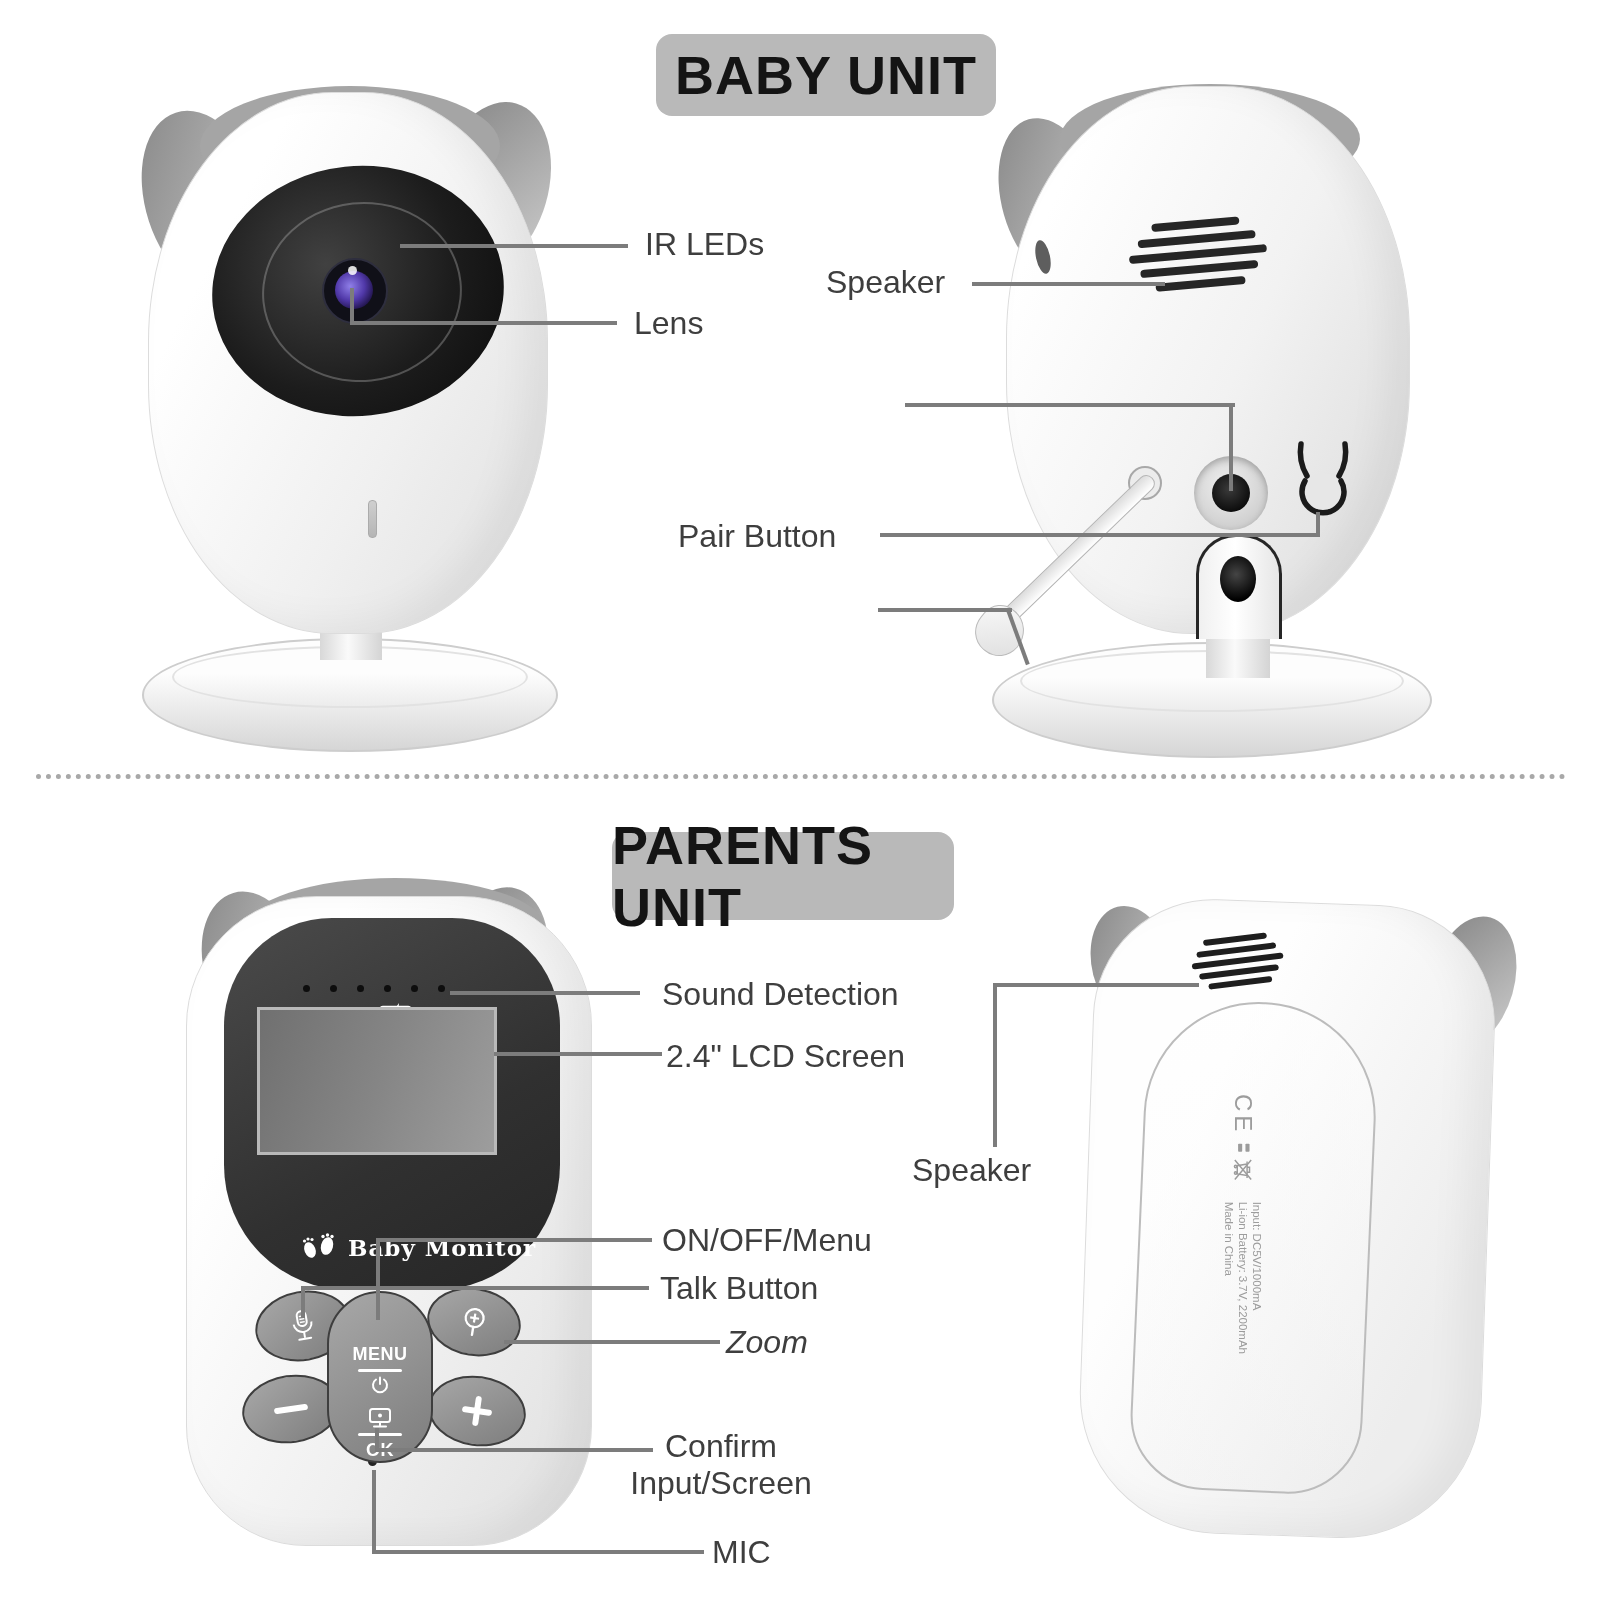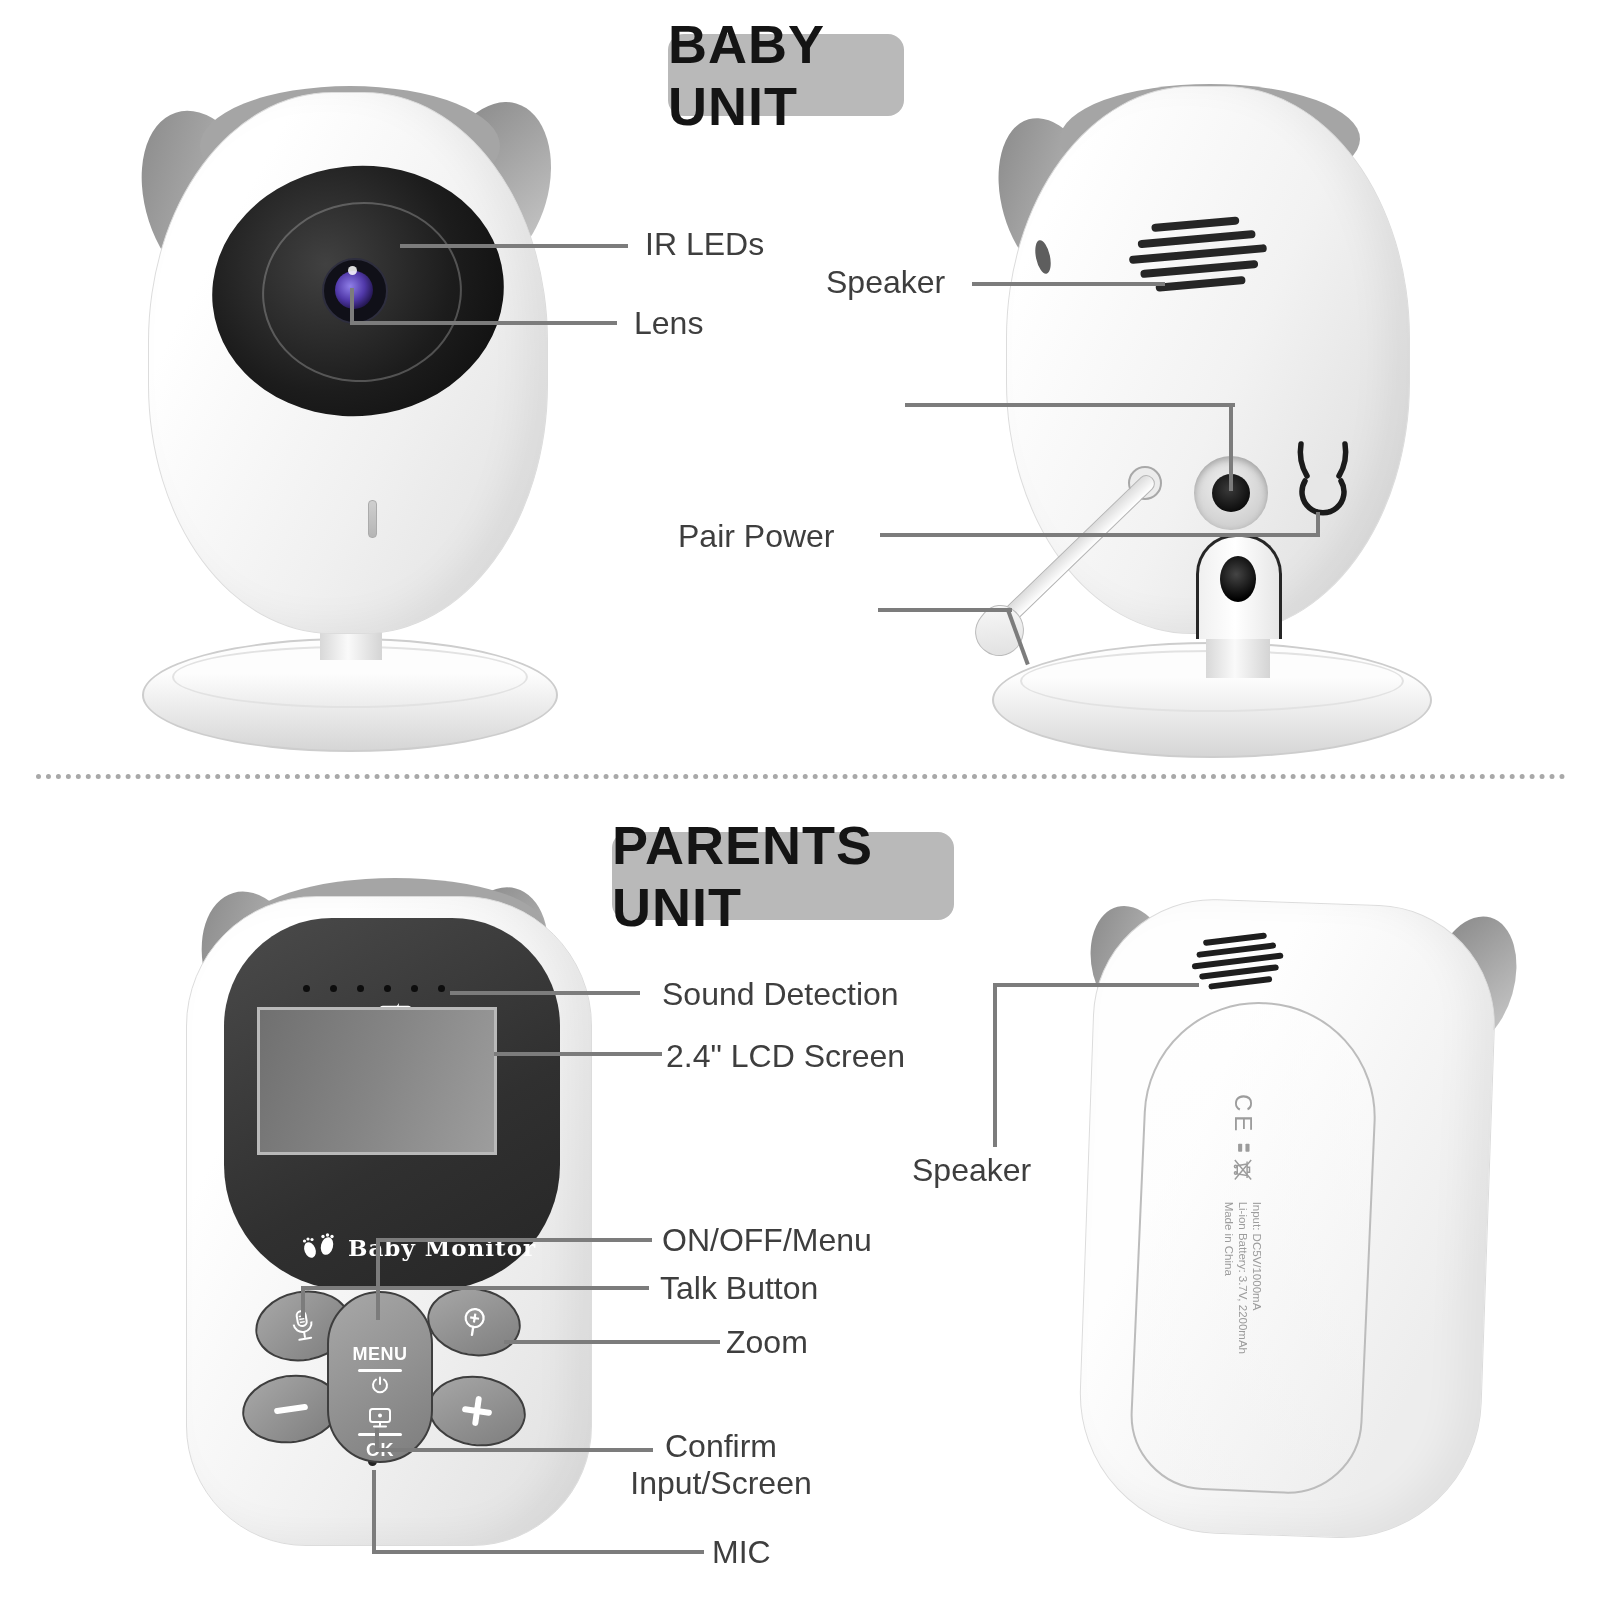"BABY UNIT" div.title { margin-left: 12px -> none; width: 236px -> 340px }
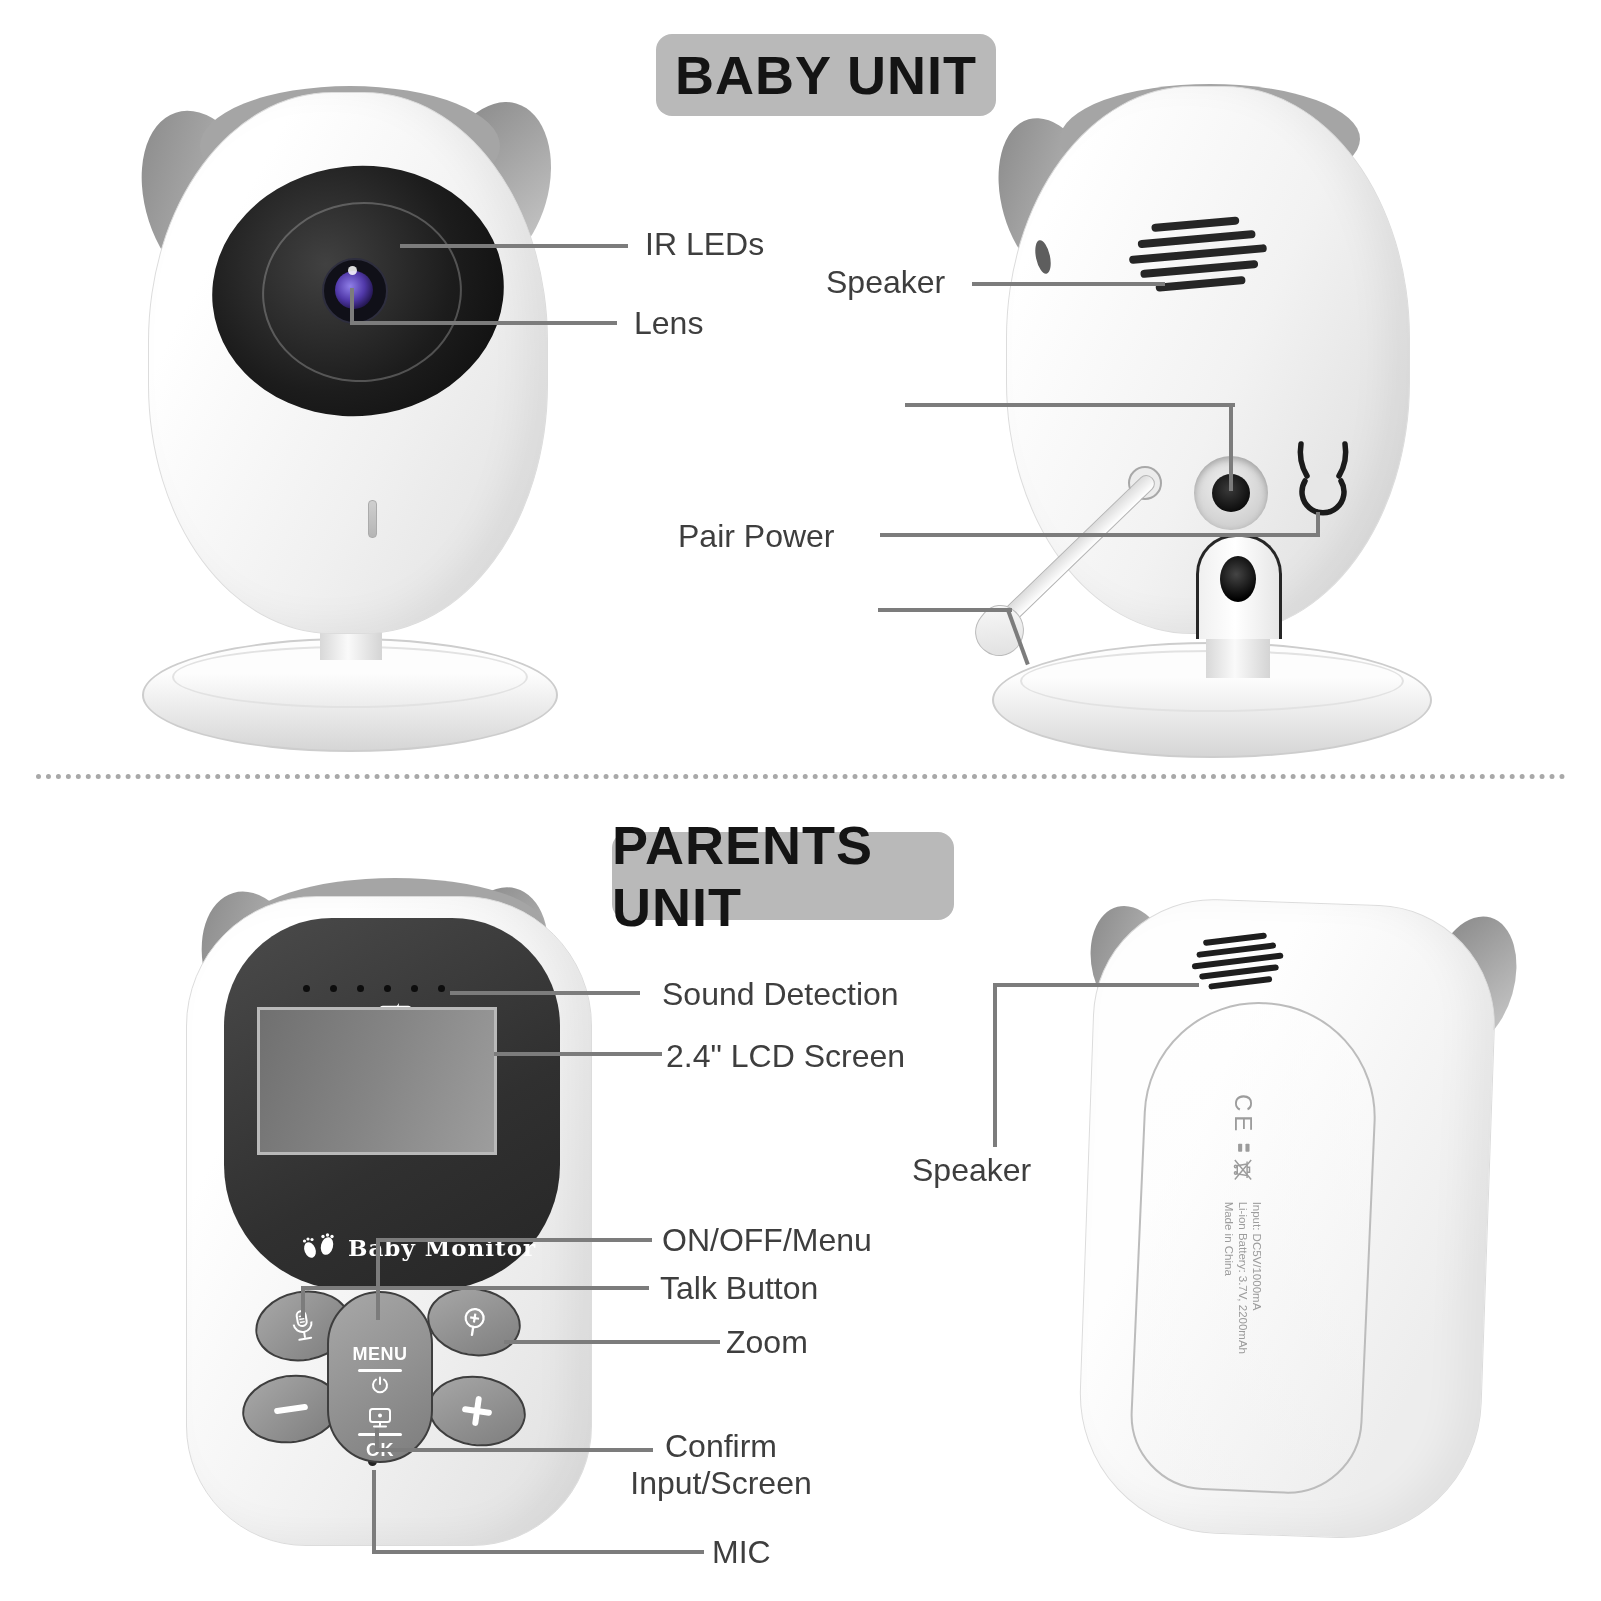"Pair Power" div.lbl { text: Power -> Button }
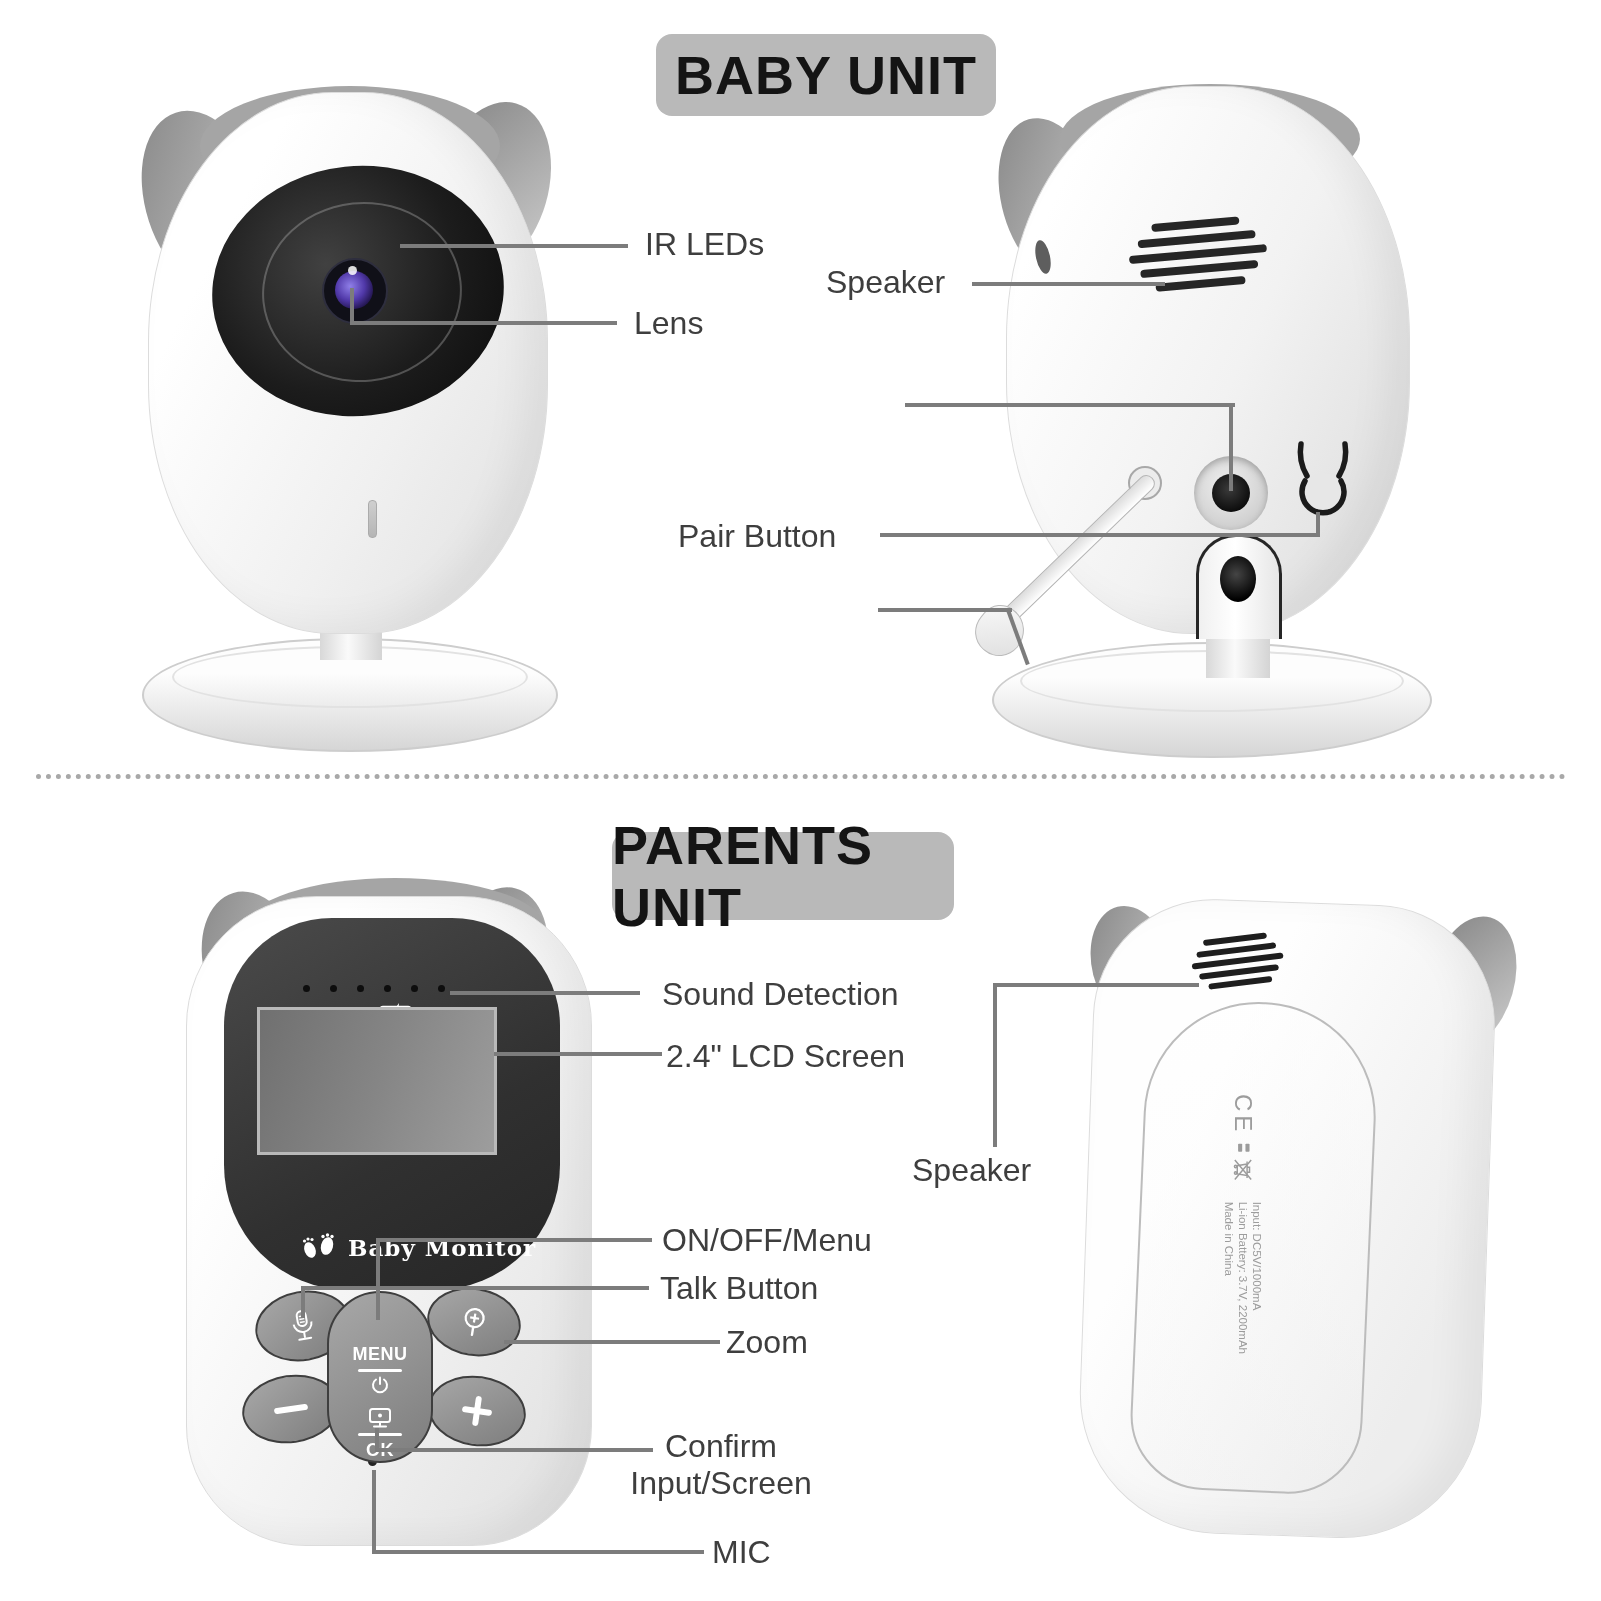"Zoom" div.lbl { font-style: none -> italic }
